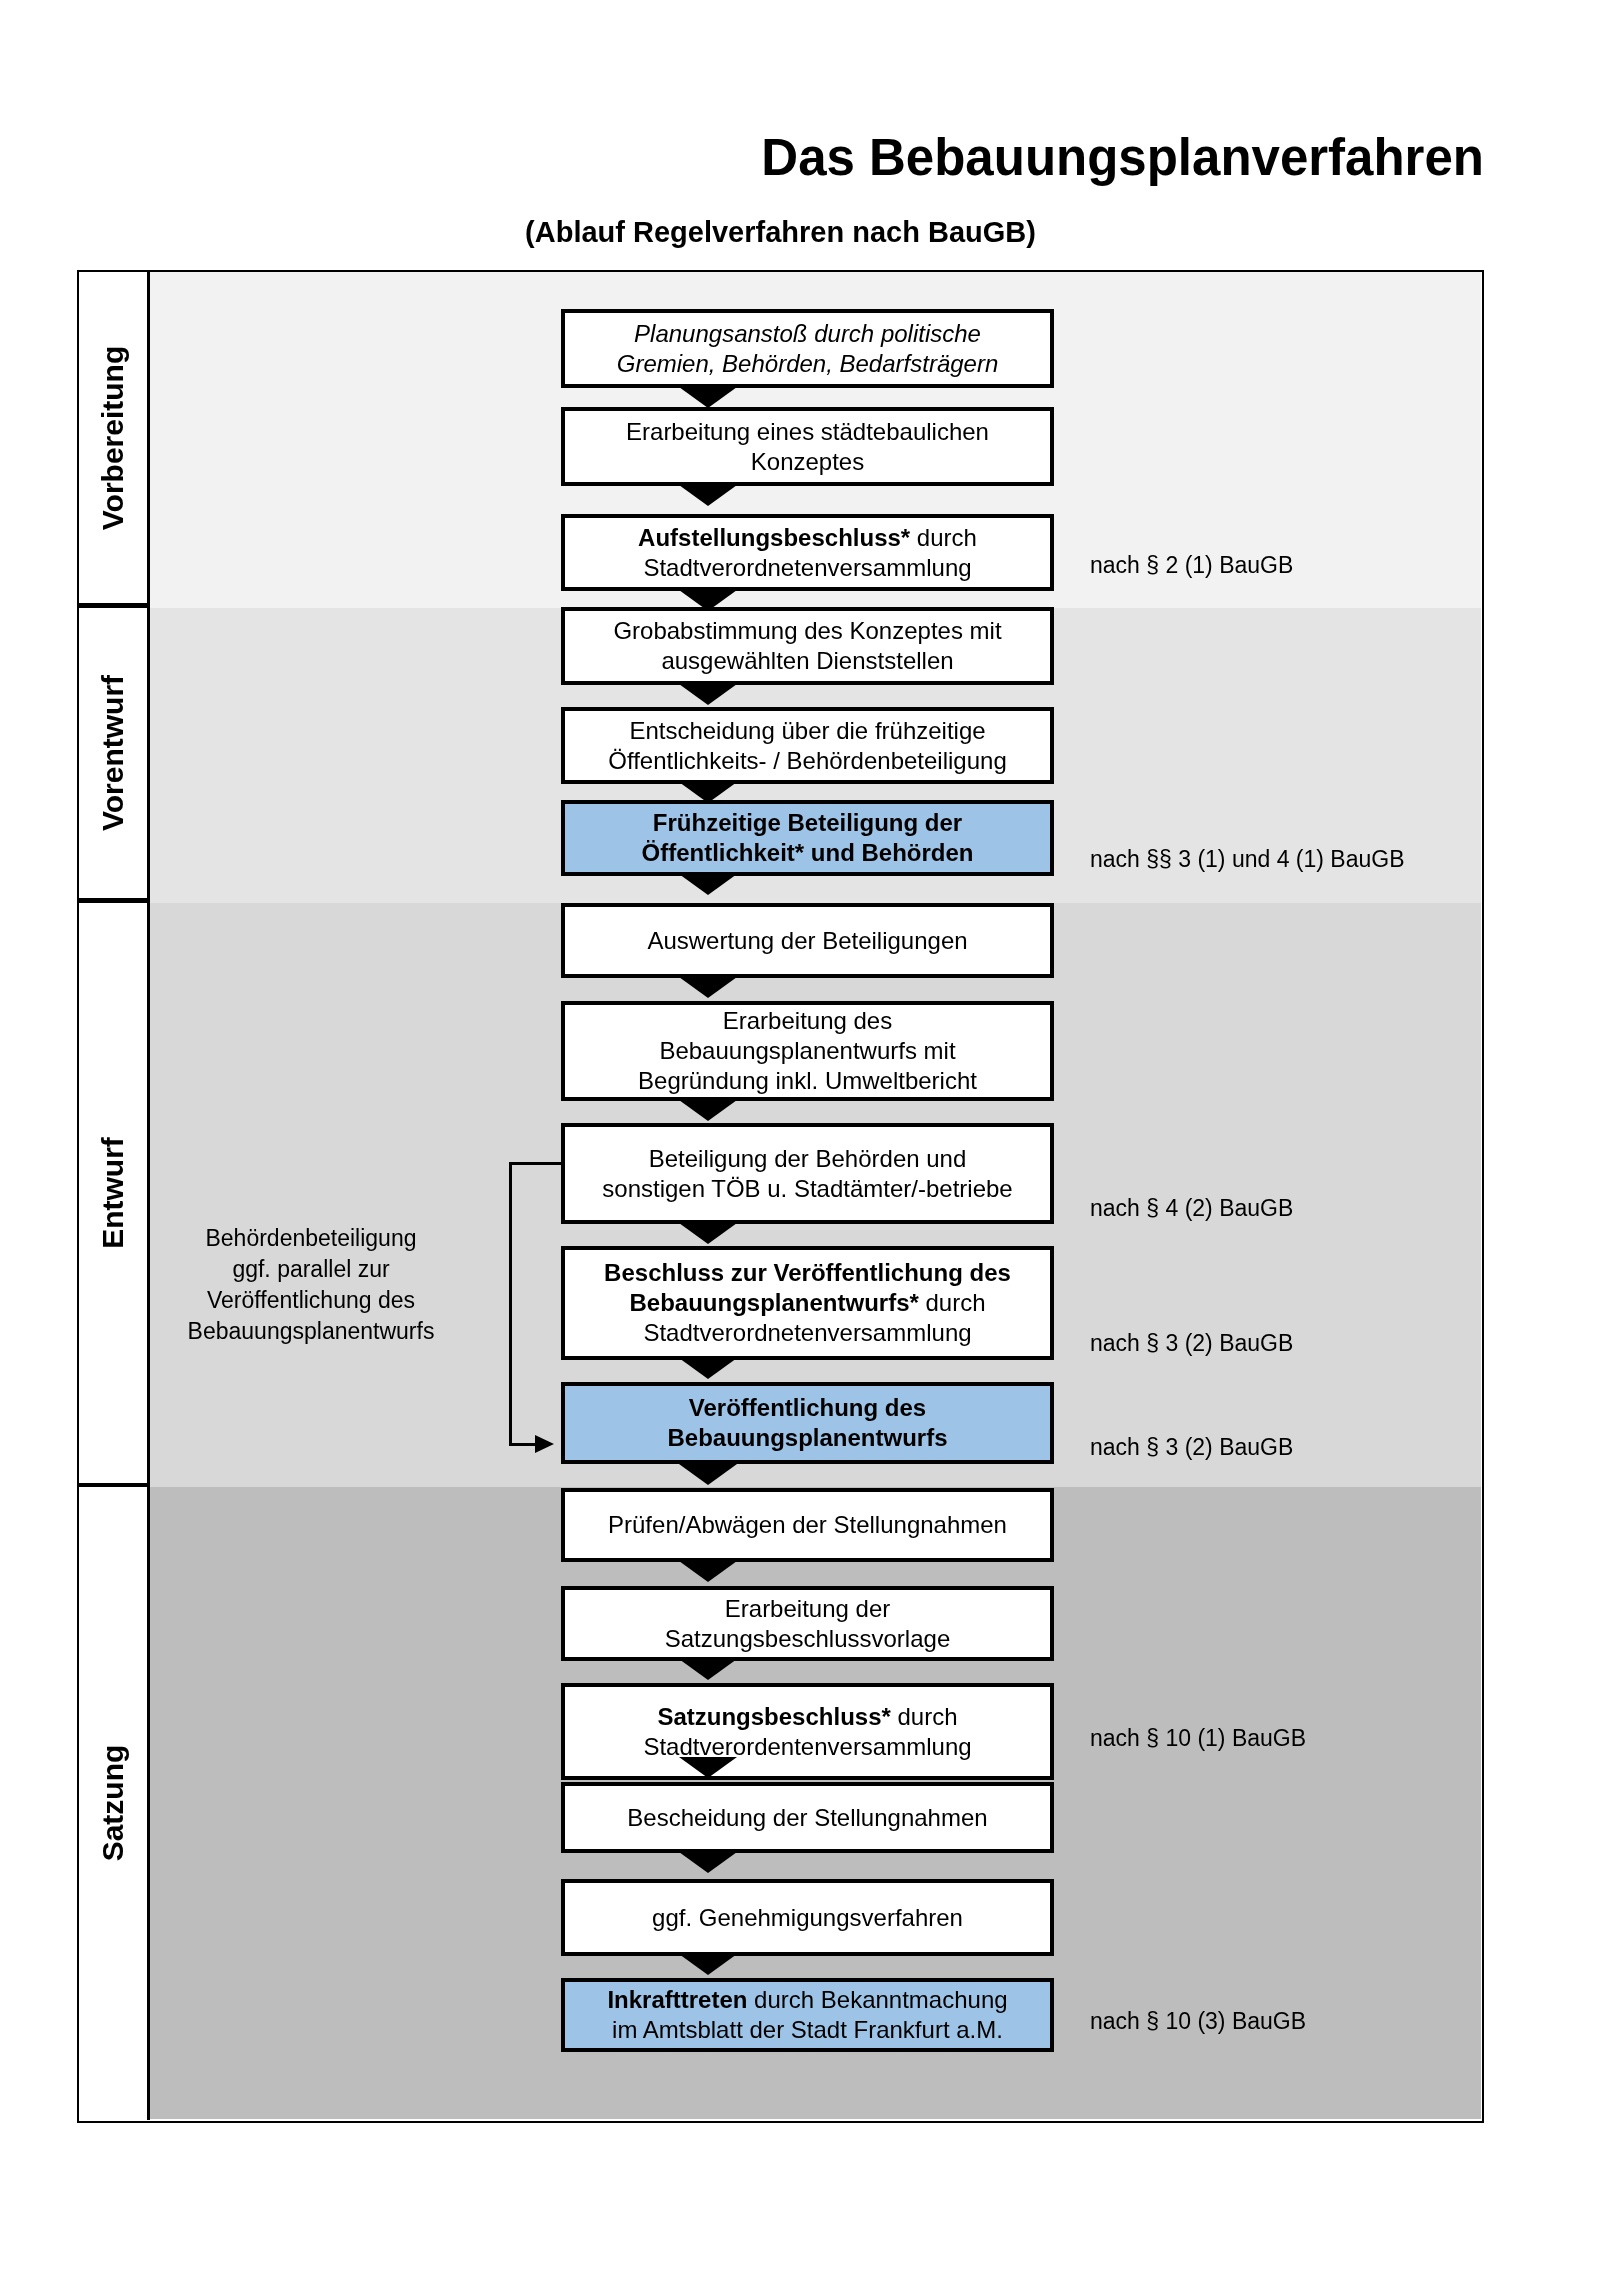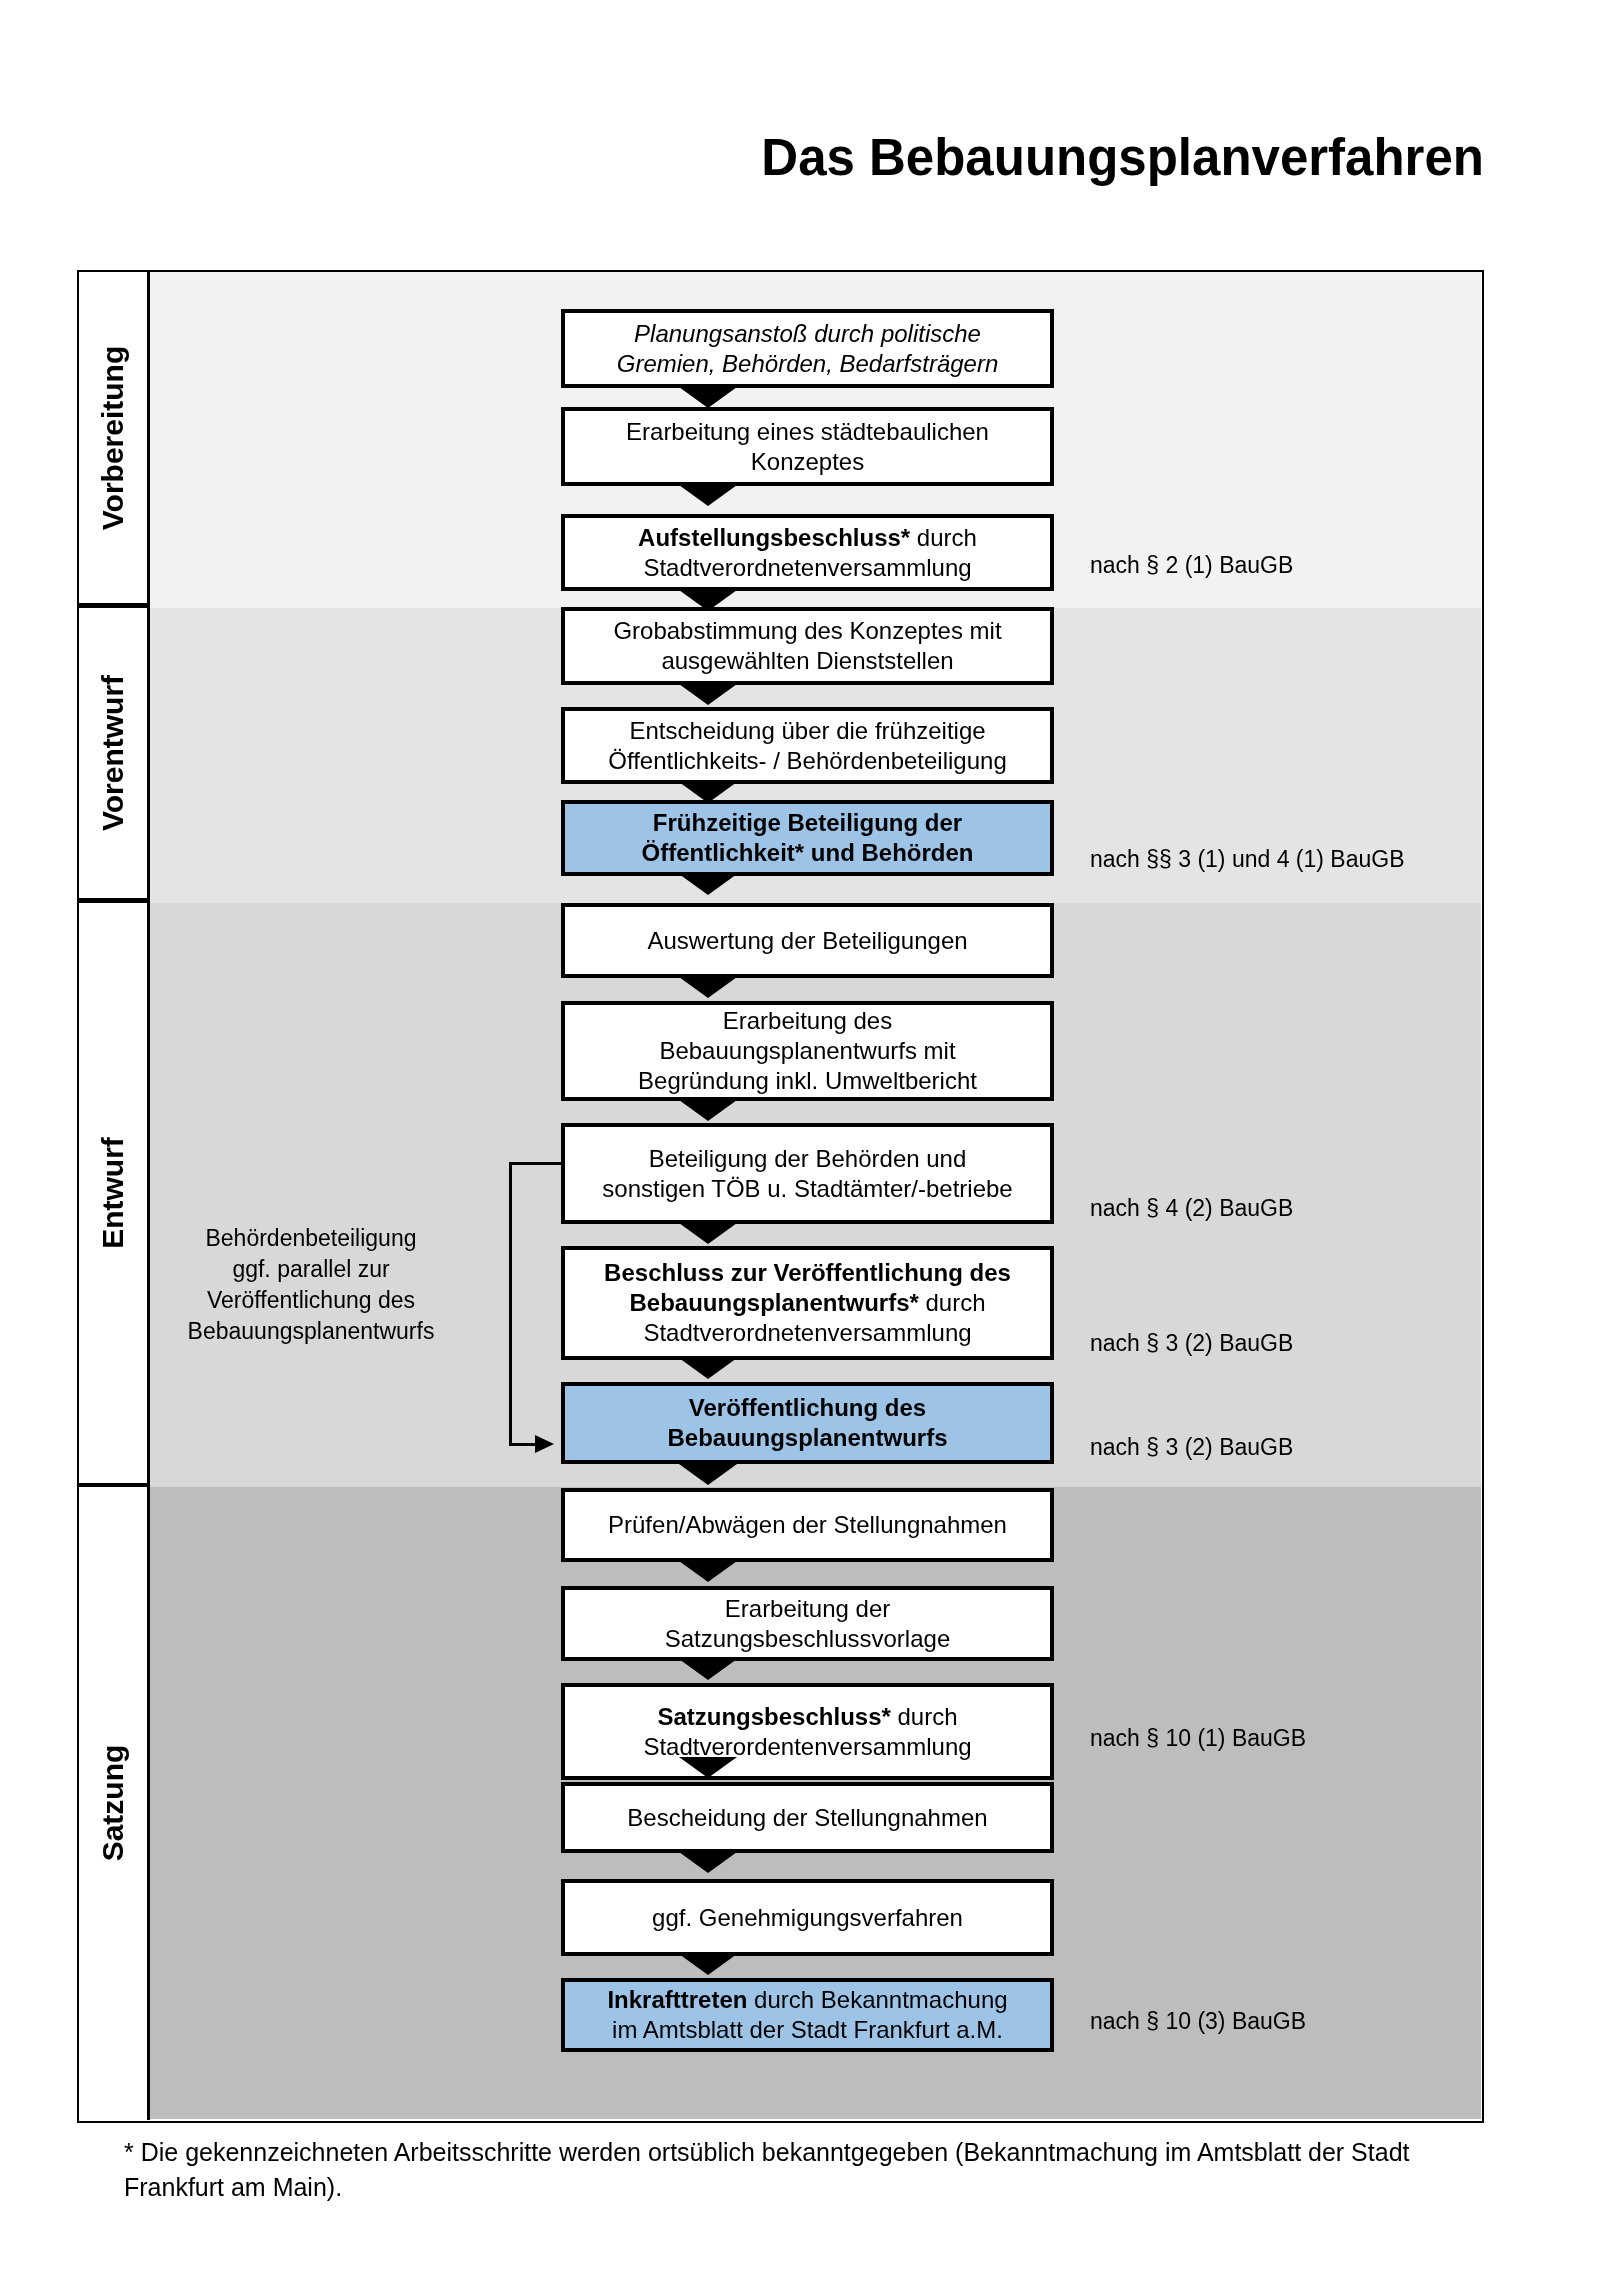"(Ablauf Regelverfahren nach BauGB)" div.subtitle { html: none -> <div>(Ablauf Regelverfahren nach BauGB)</div> }
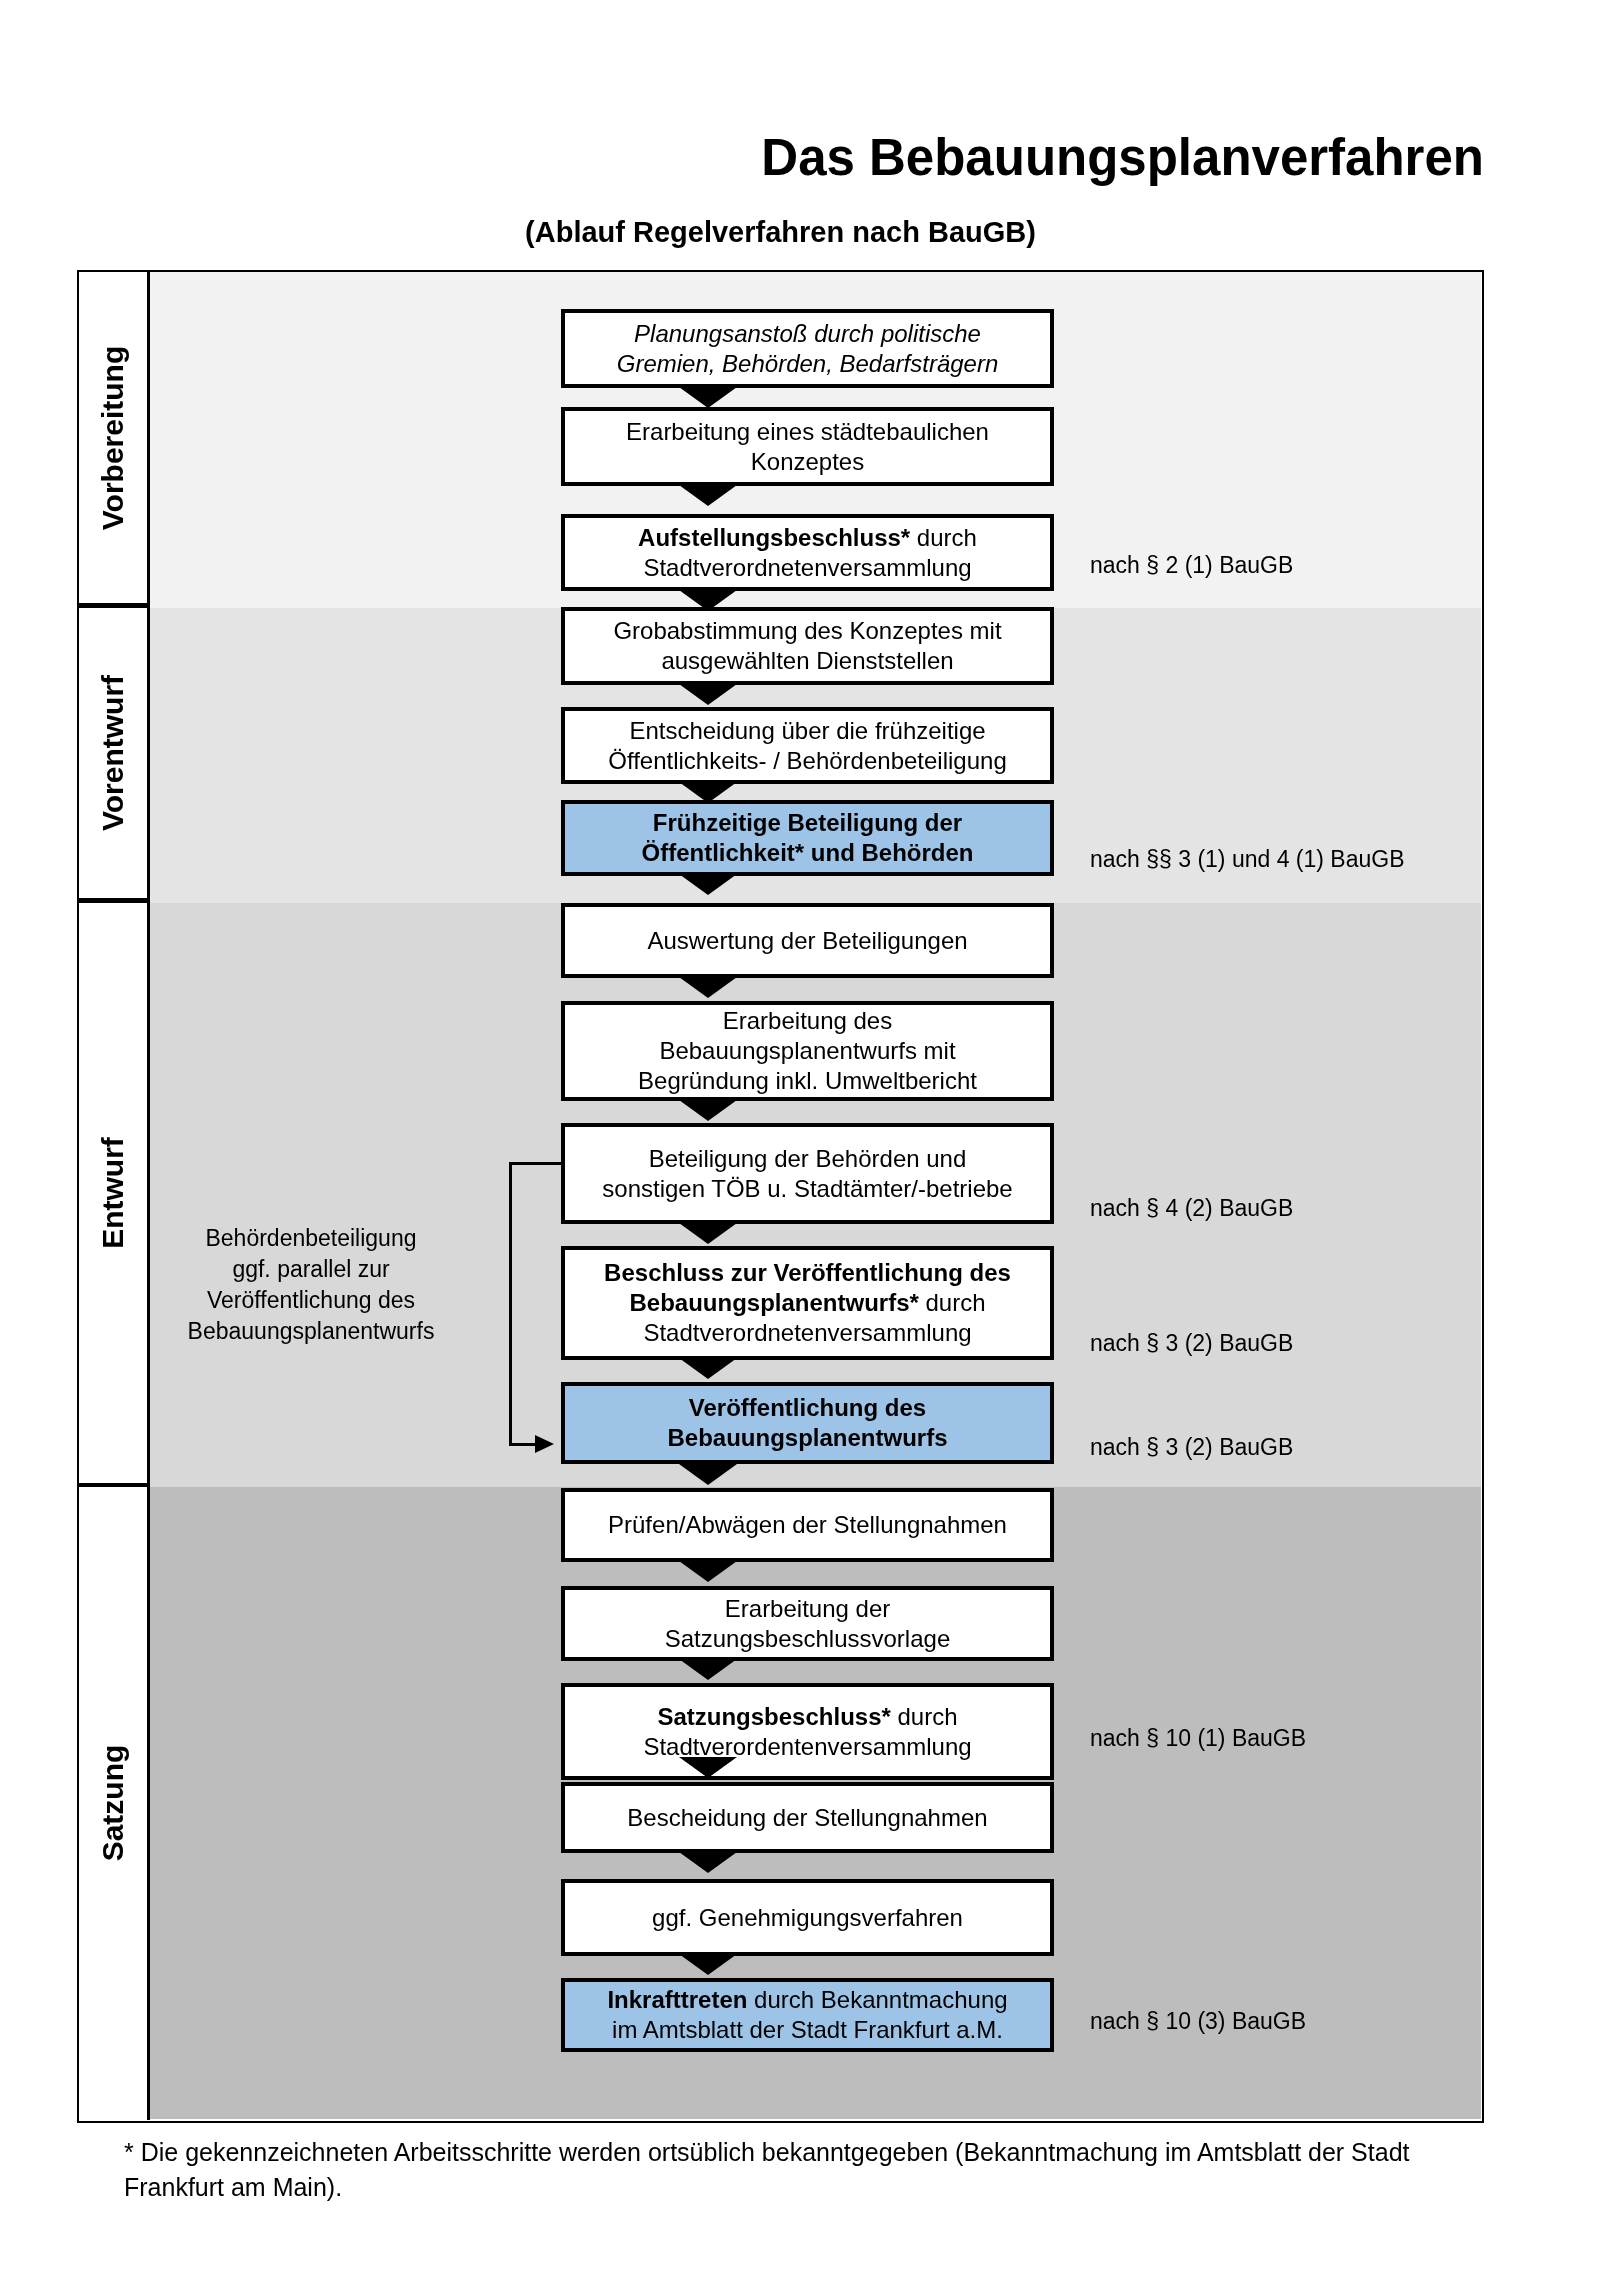"* Die gekennzeichneten Arbeitsschritte" div.footnote { html: <div>* Die gekennzeichneten Arbeitsschritte werden ortsüblich bekanntgegeben (Bekanntmachung im Amtsblatt der Stadt Frankfurt am Main).</div> -> none }
